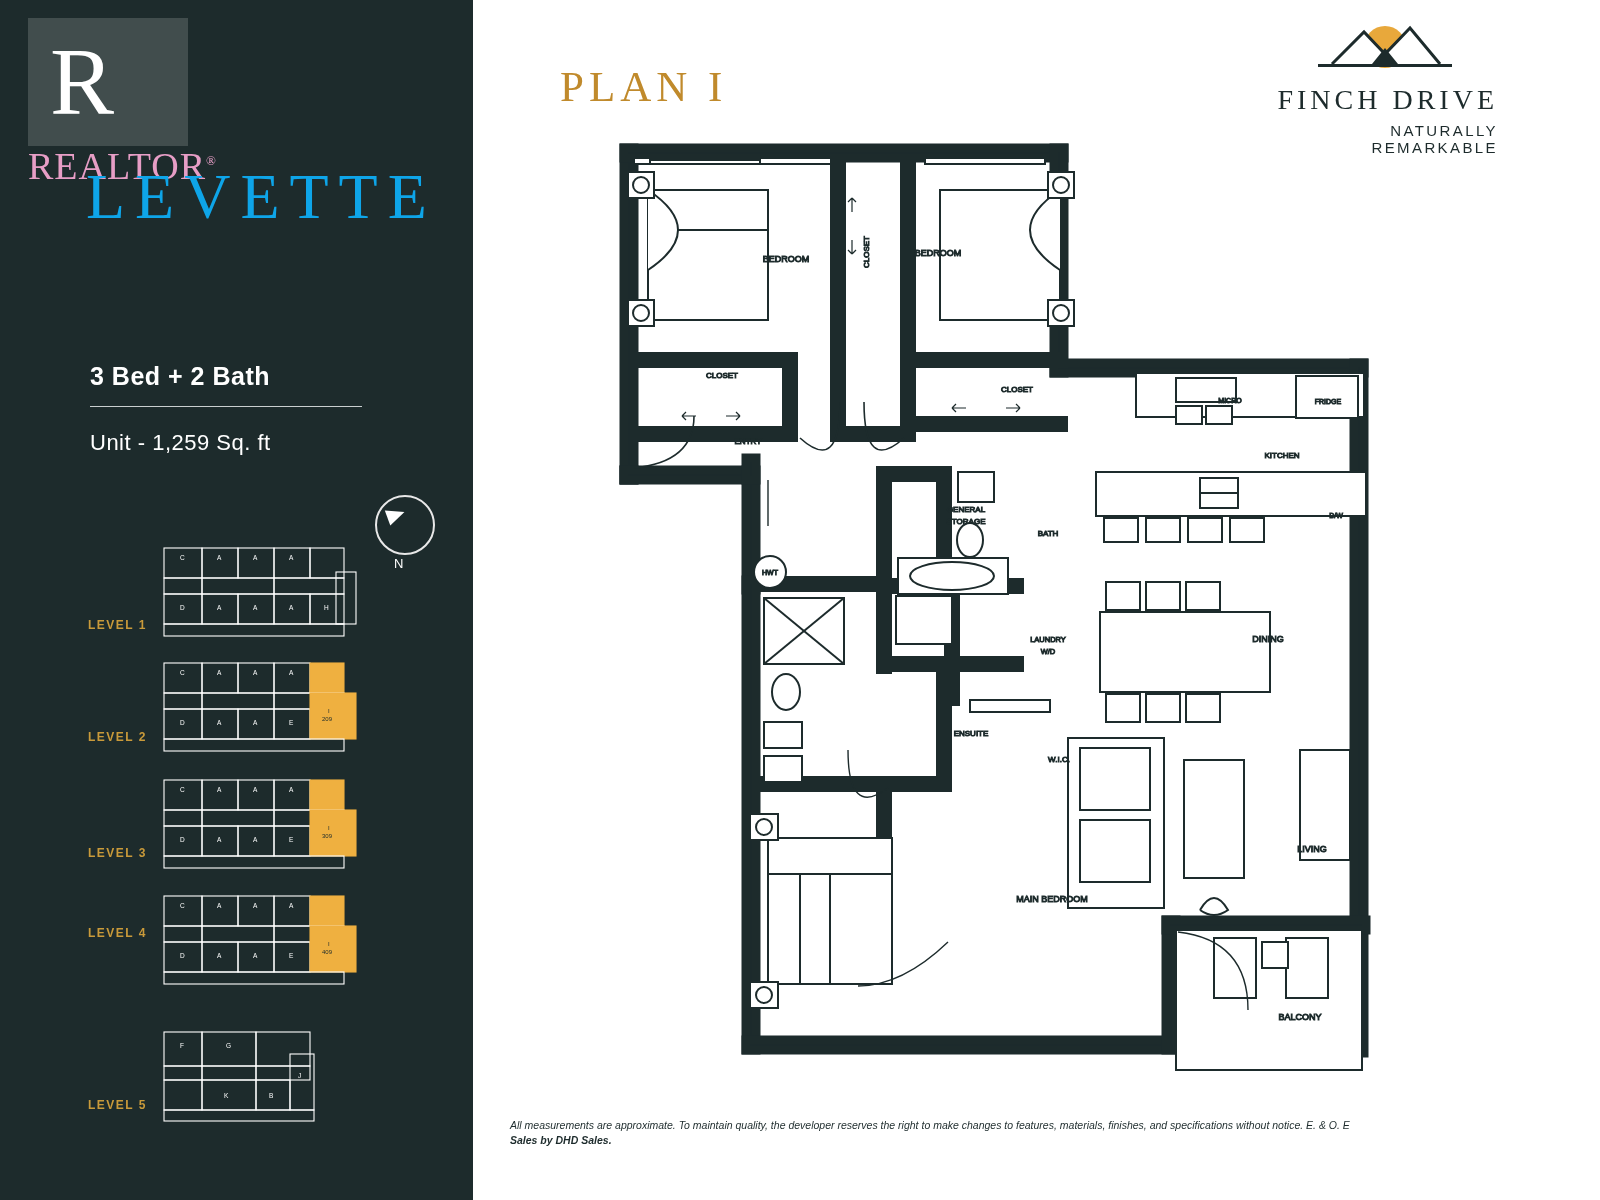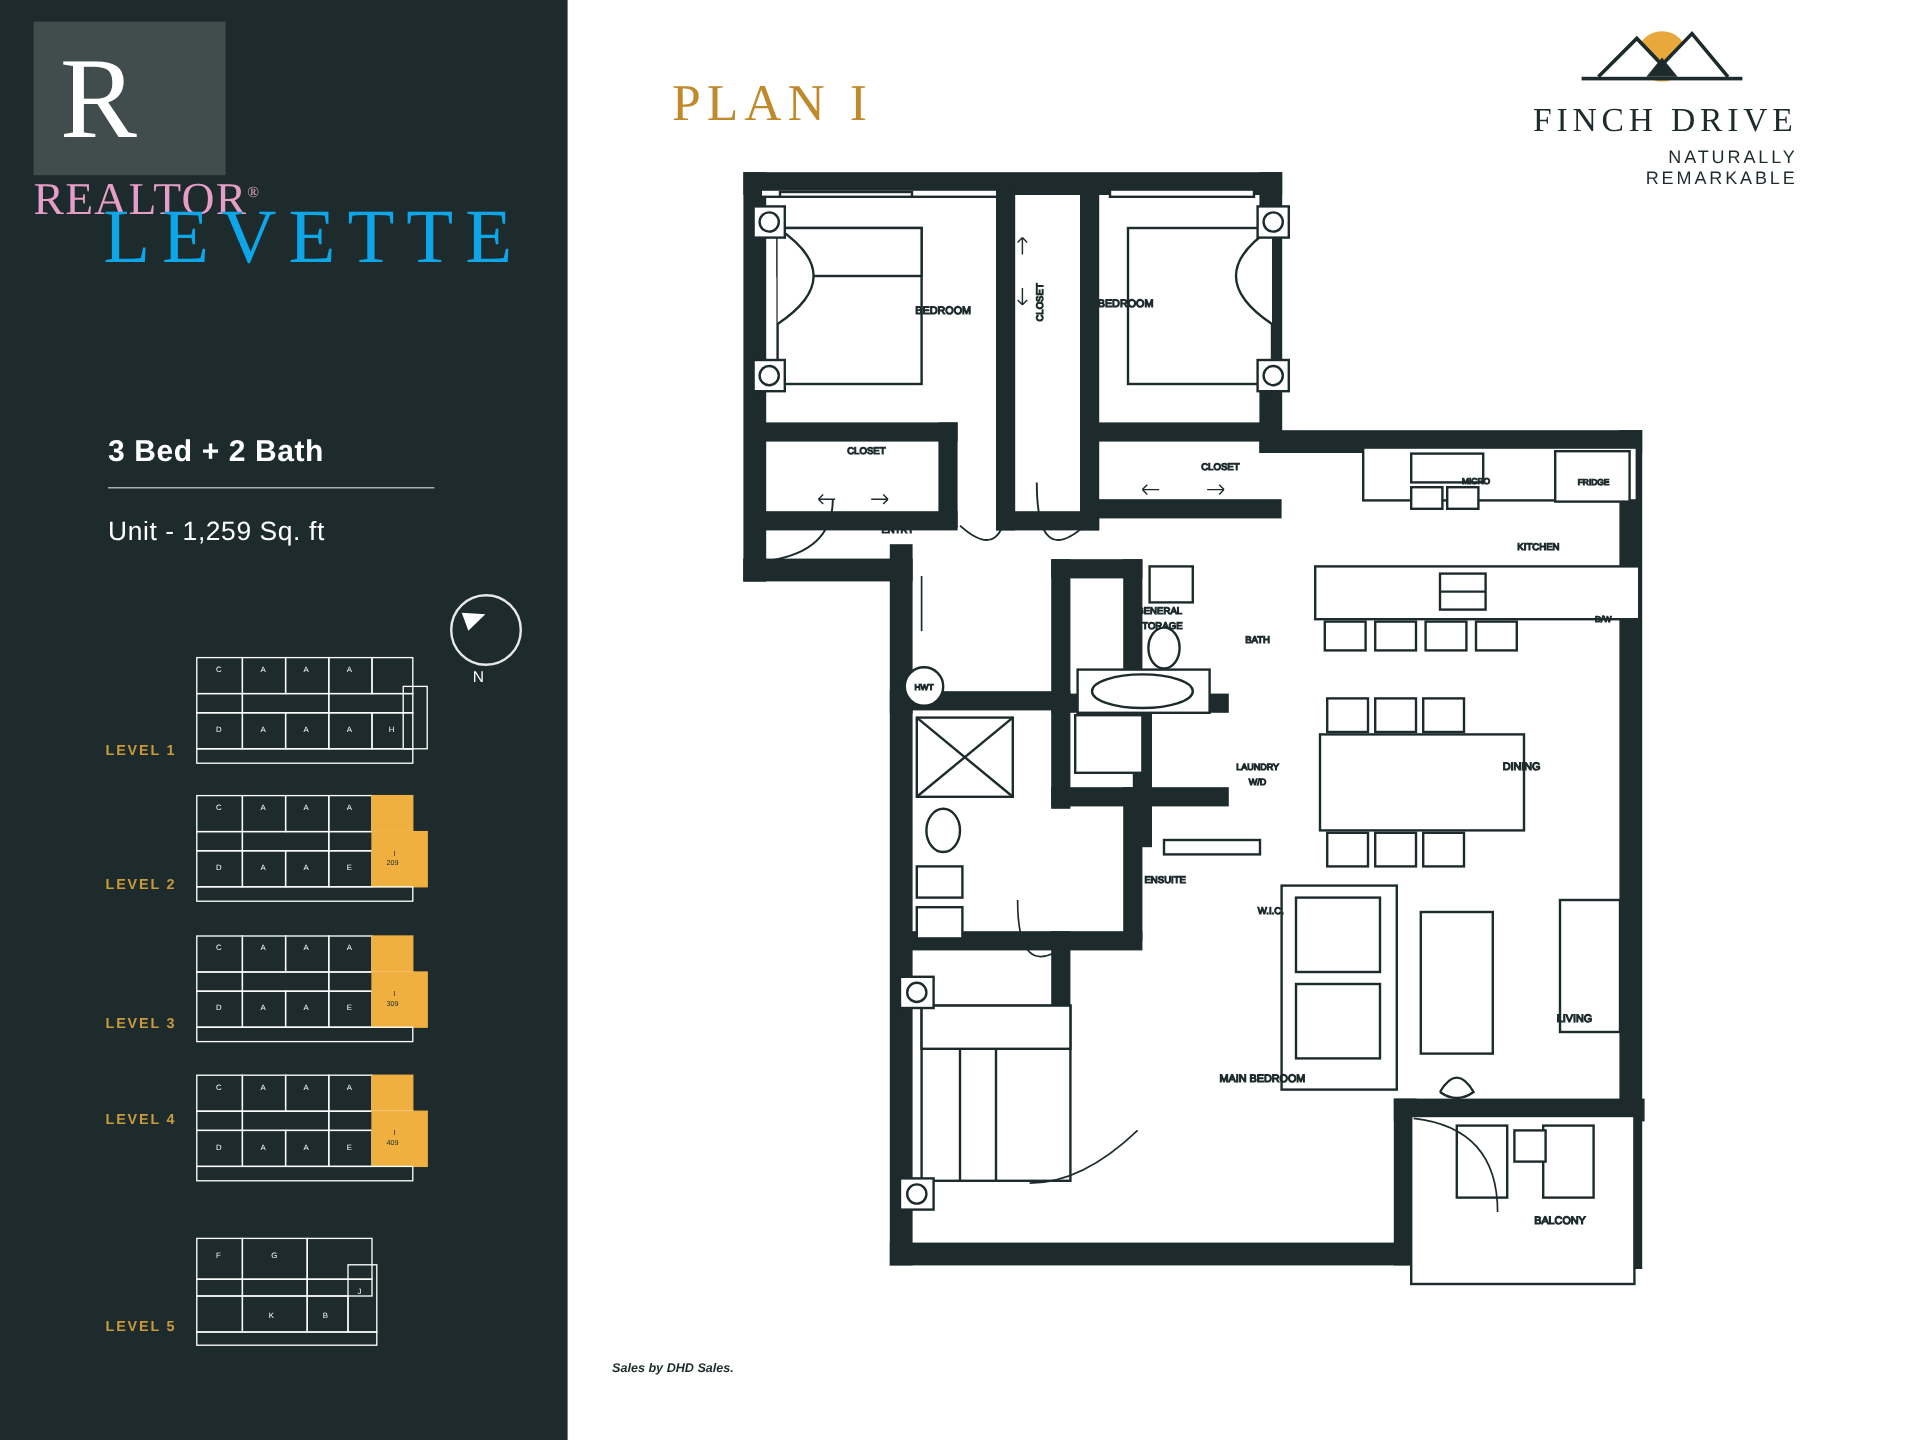"All measurements are approximate. To" span { html: none -> <span>All measurements are approximate. To maintain quality, the developer reserves the right to make changes to features, materials, finishes, and specifications without notice. E. &amp; O. E</span> }
